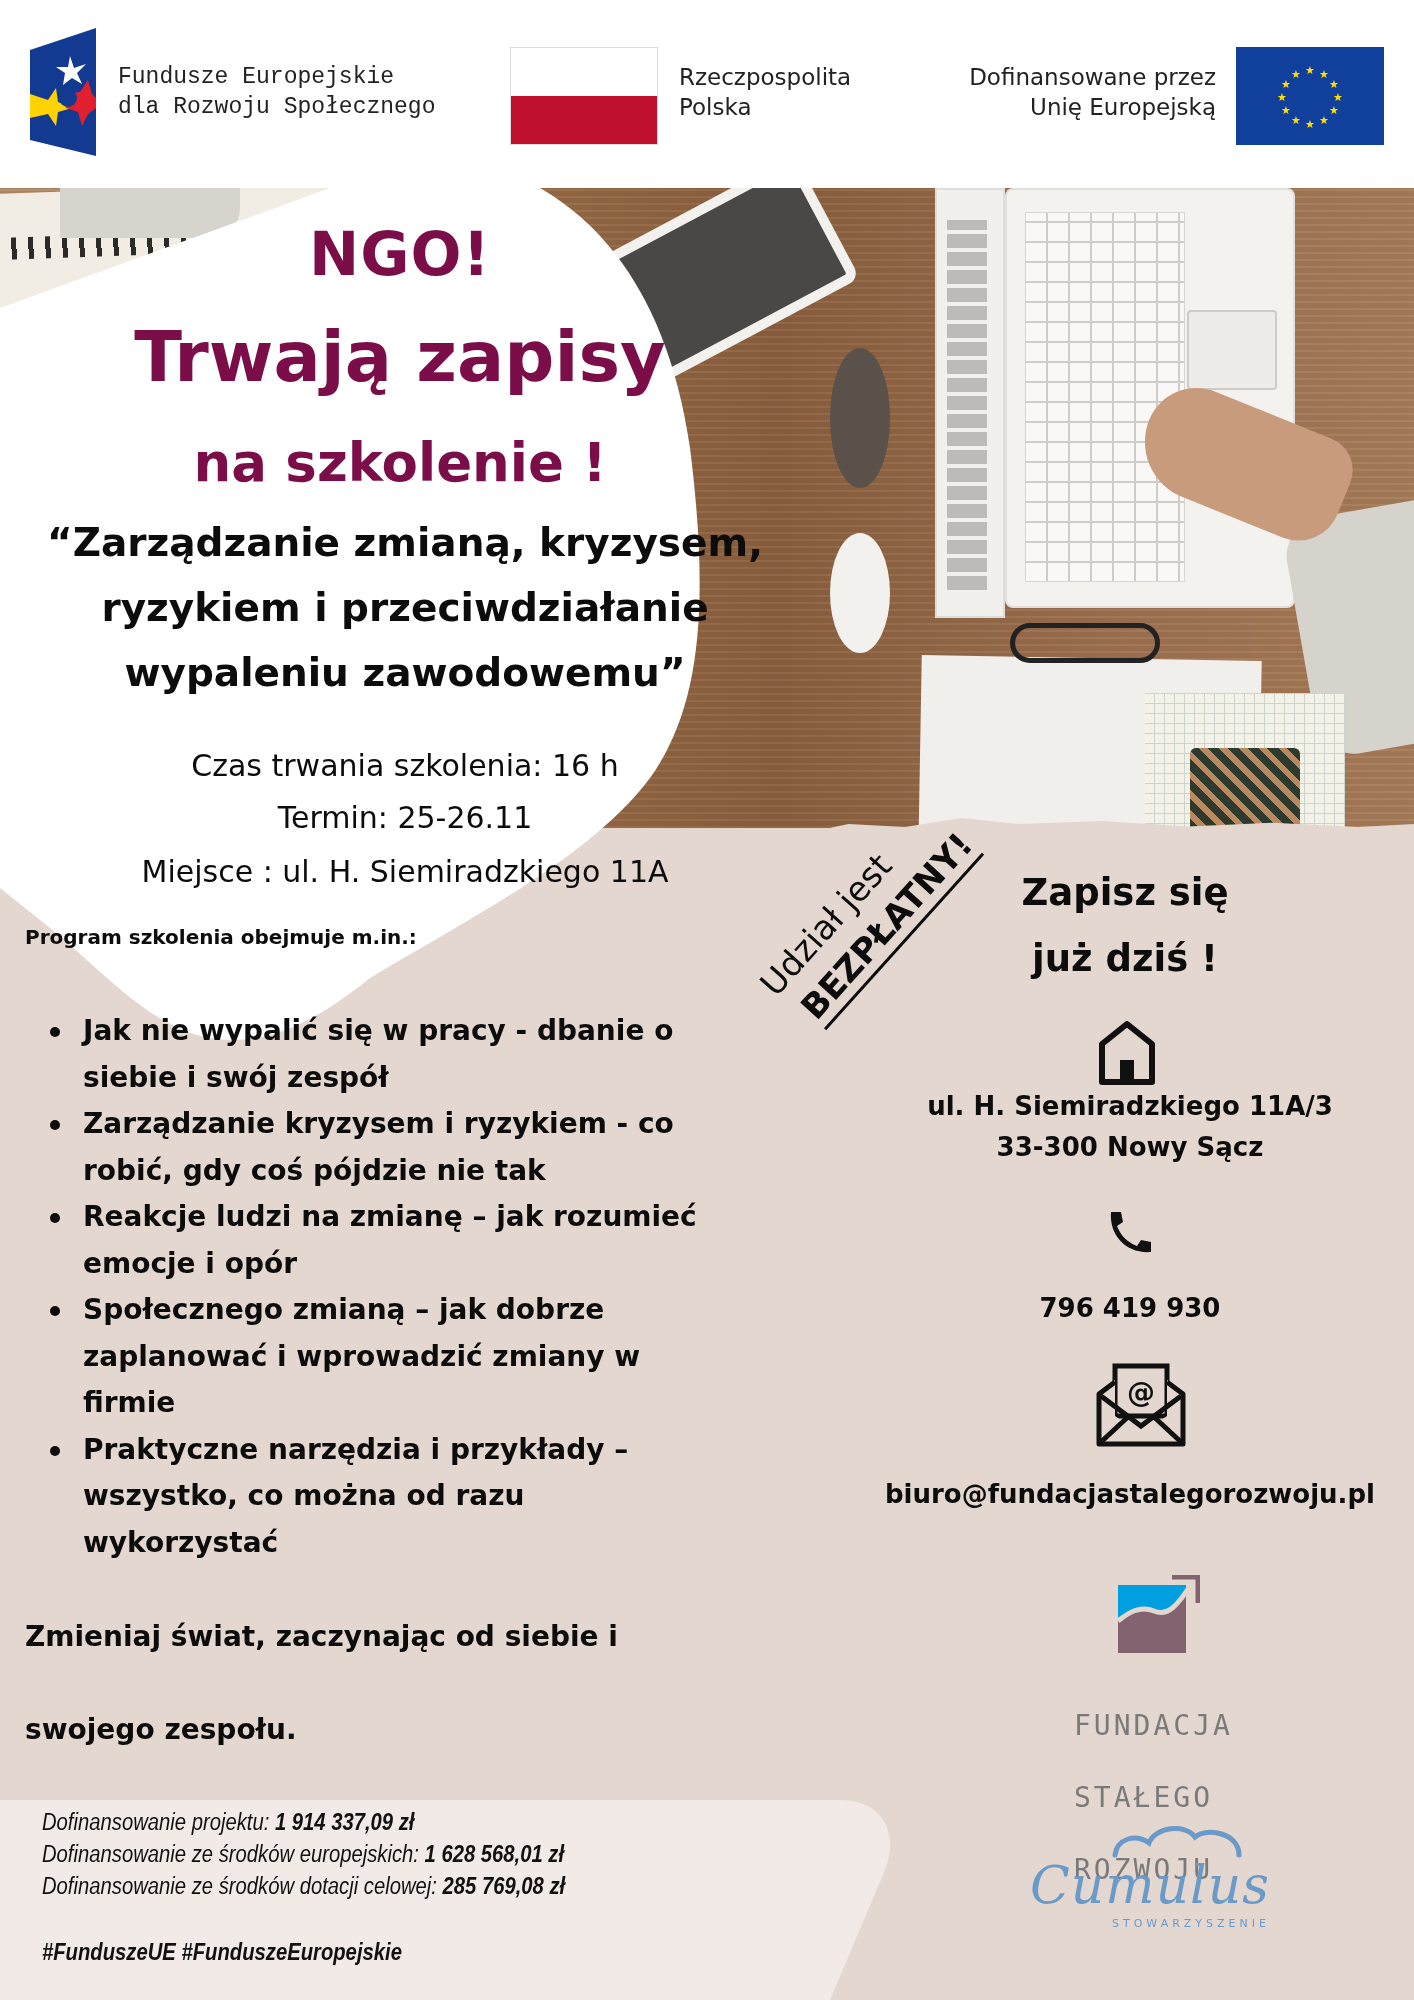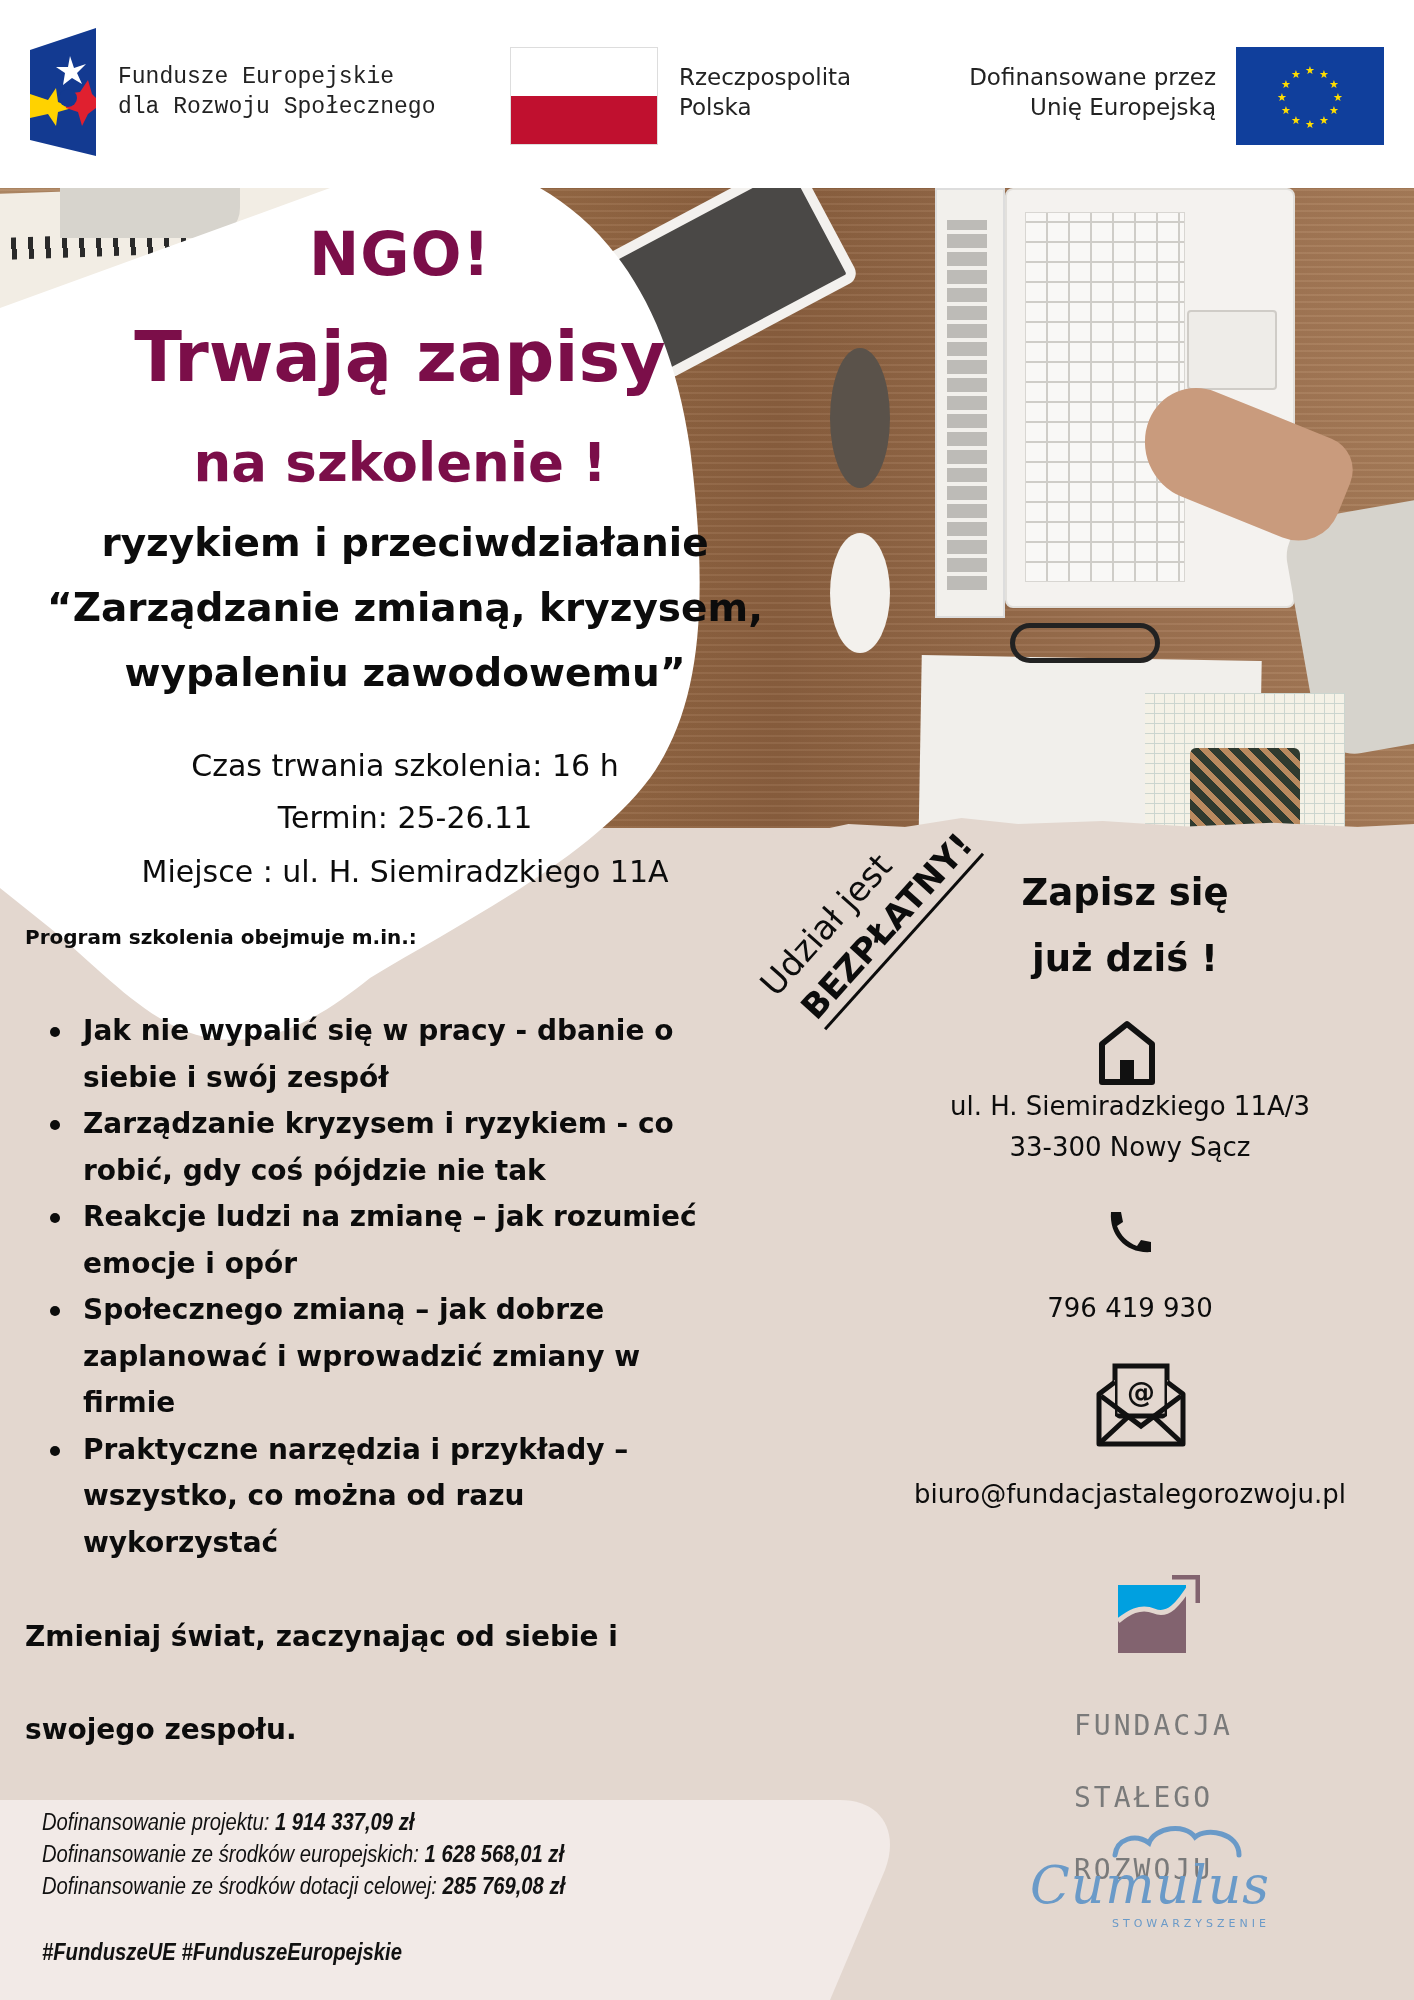"ryzykiem i przeciwdziałanie" div { order: before "“Zarządzanie zmianą, kryzysem," -> after "“Zarządzanie zmianą, kryzysem," }
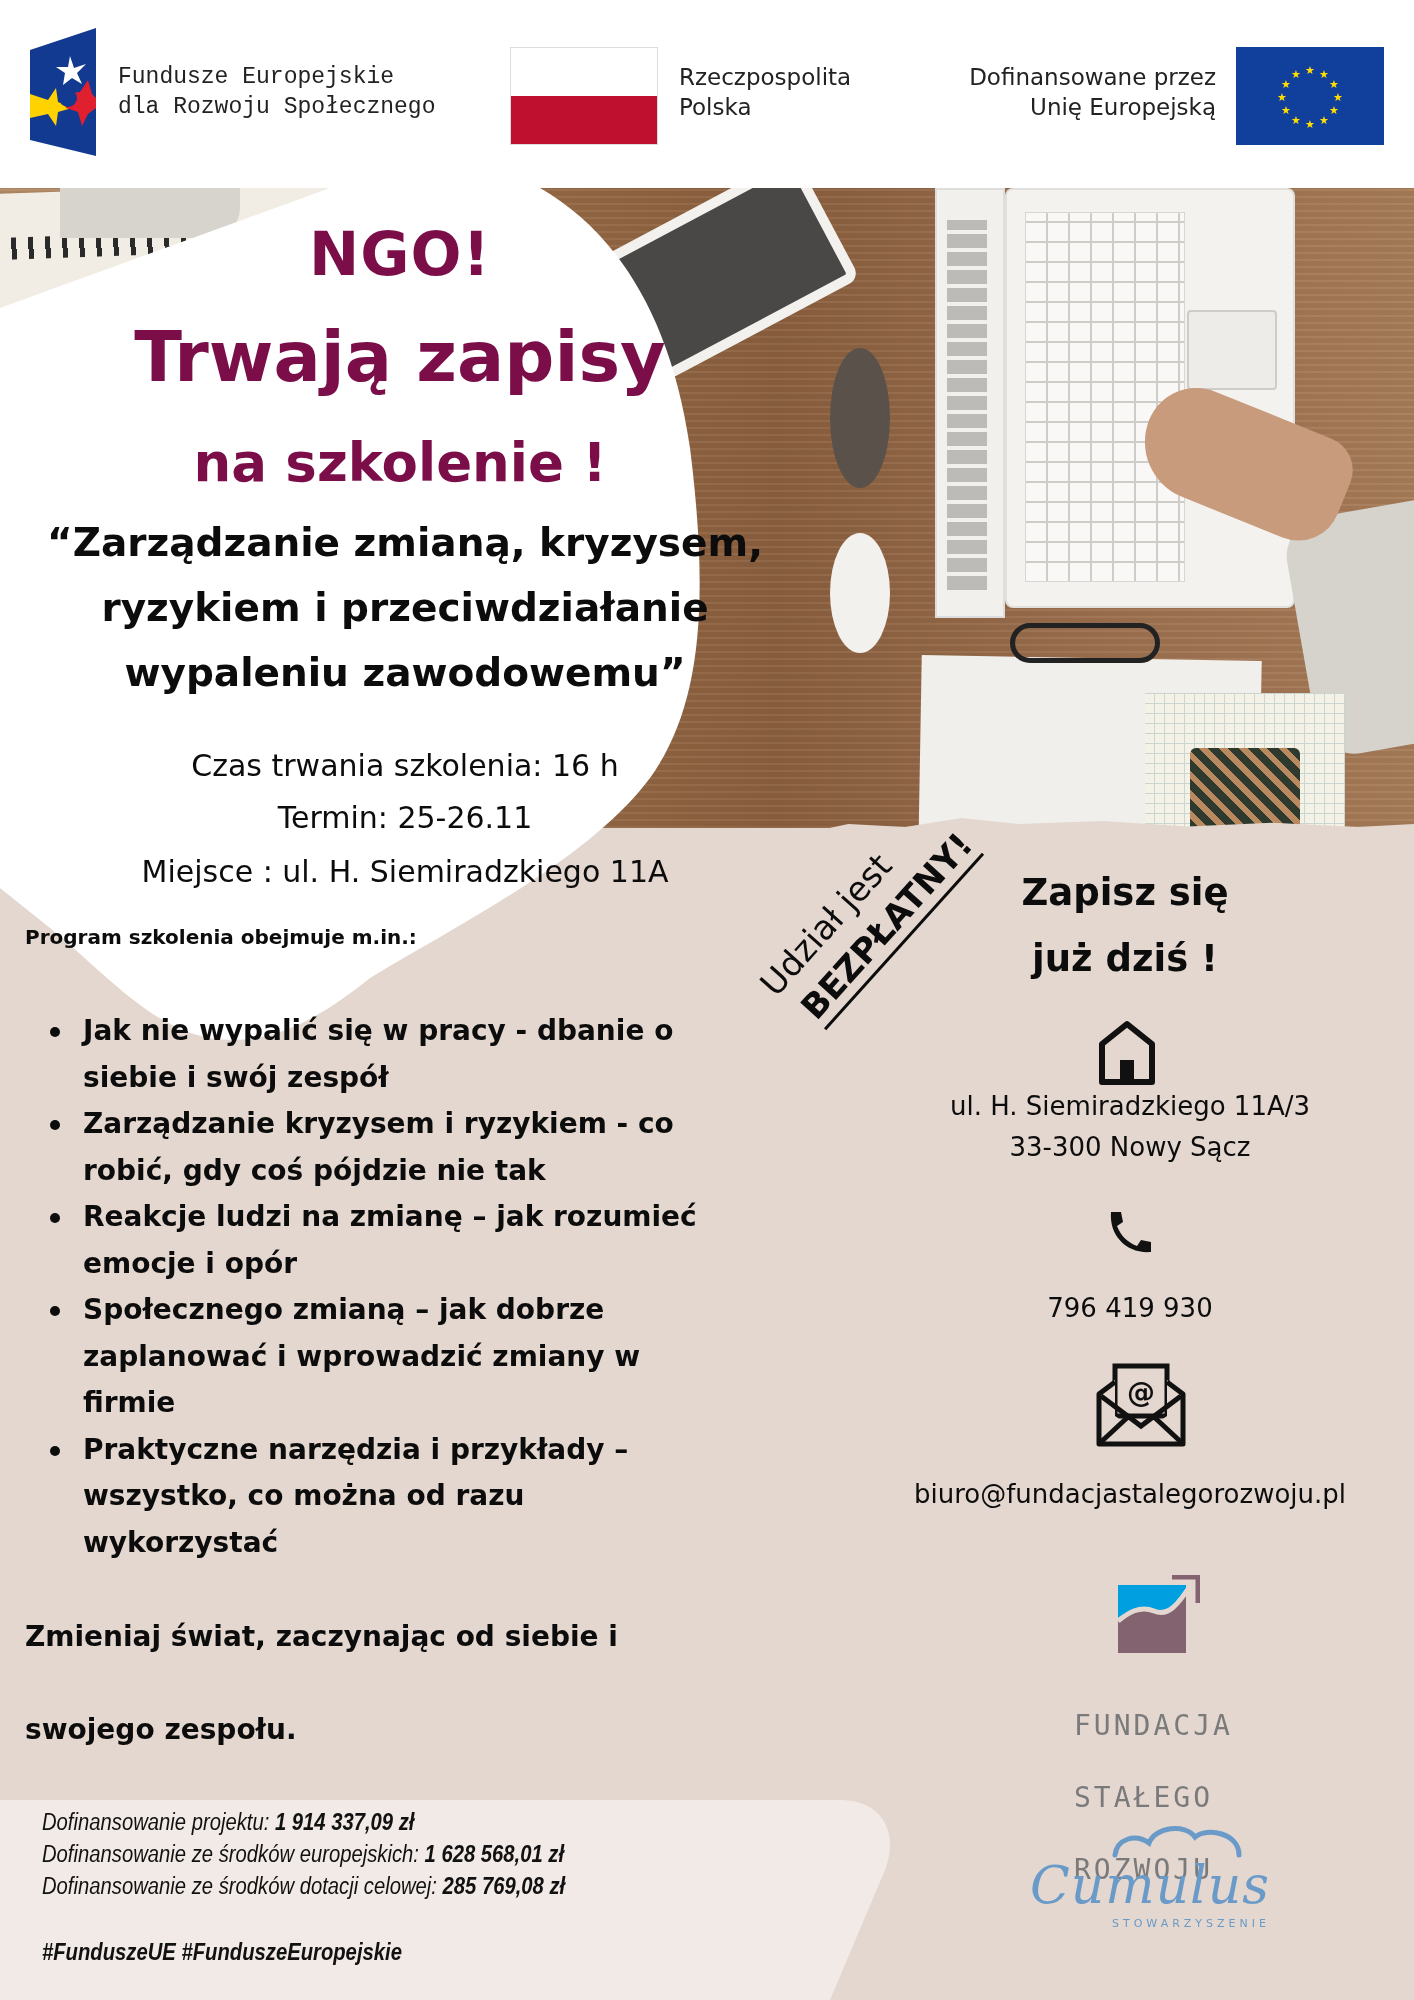"ul. H. Siemiradzkiego 11A/3" .contact-line { font-weight: normal -> bold }
